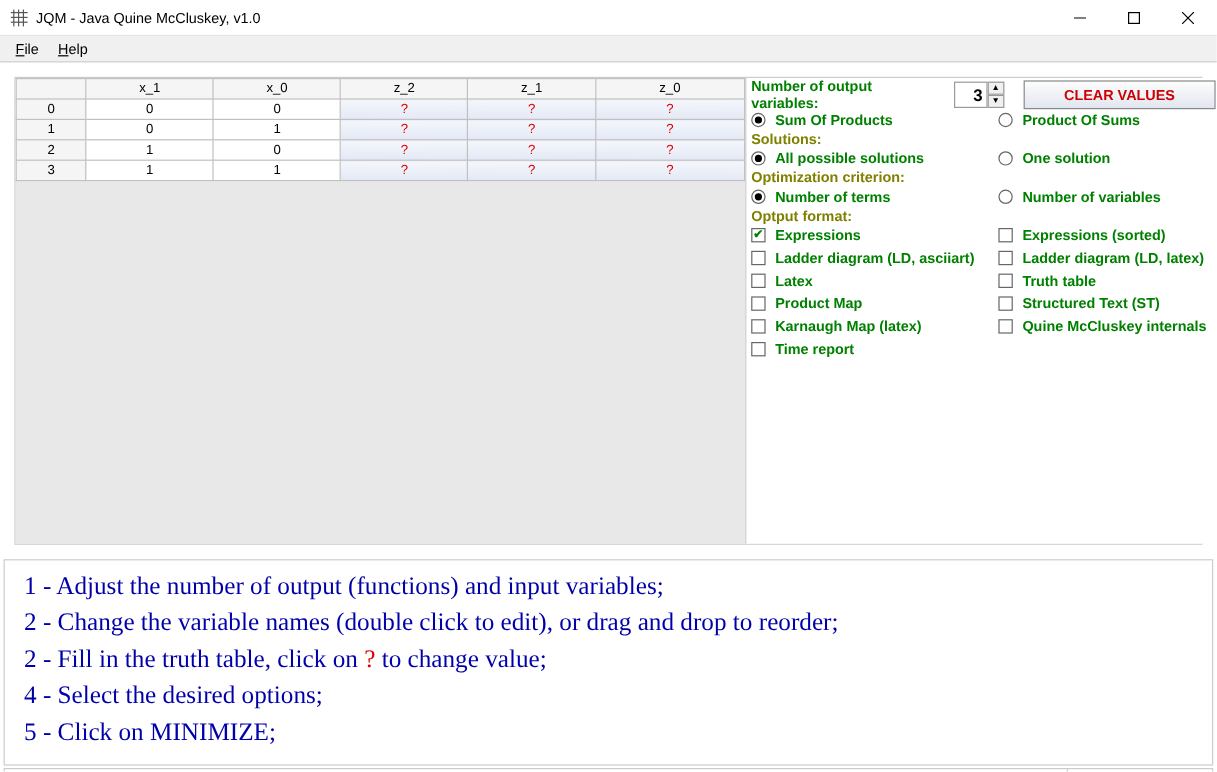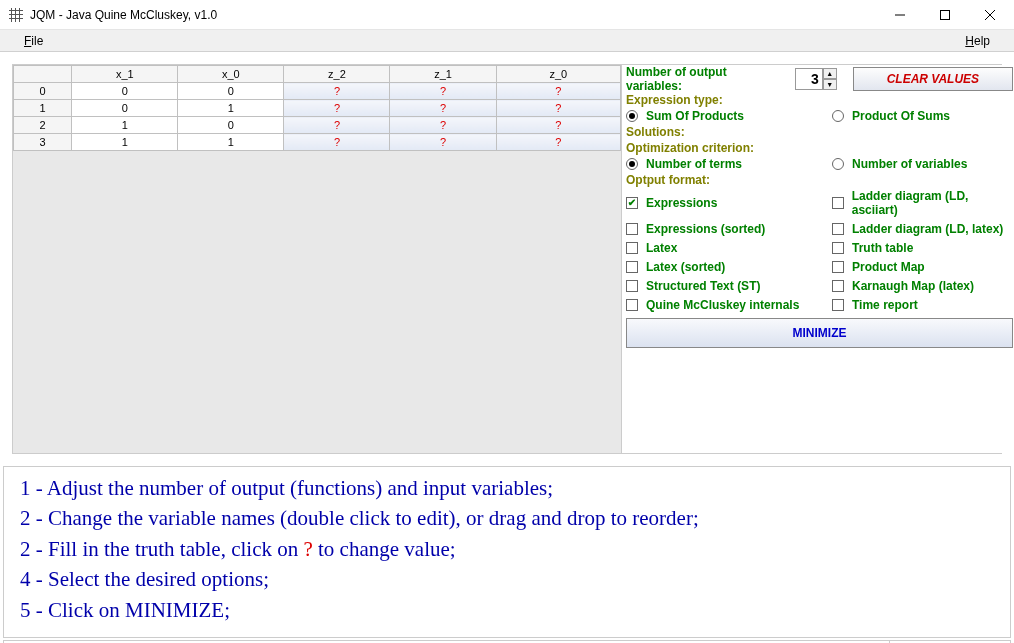"File" .menubar { justify-content: space-between -> none; padding: 0 16px -> 0 5px }
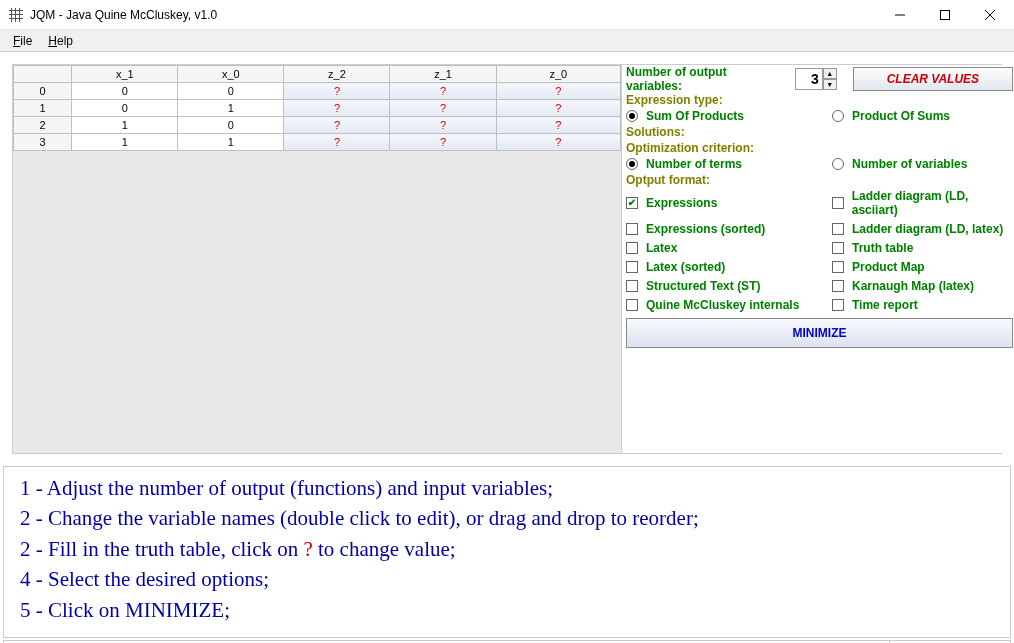"CLEAR VALUES" .btn-clear { font-style: italic -> none }
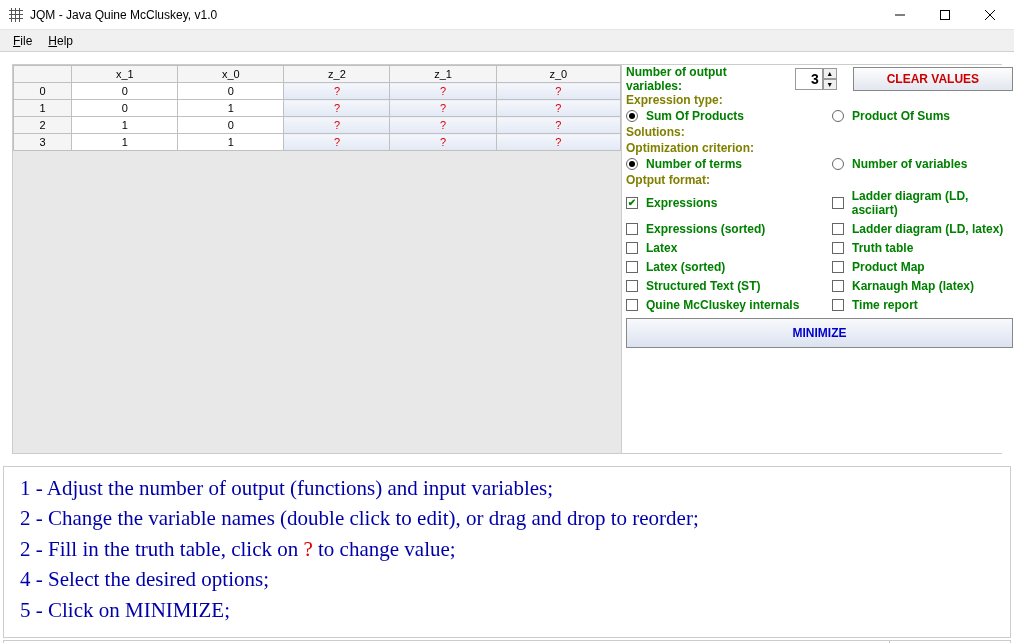"Expression type:" div.lbl-olive { html: <div>Expression type:</div> -> none }
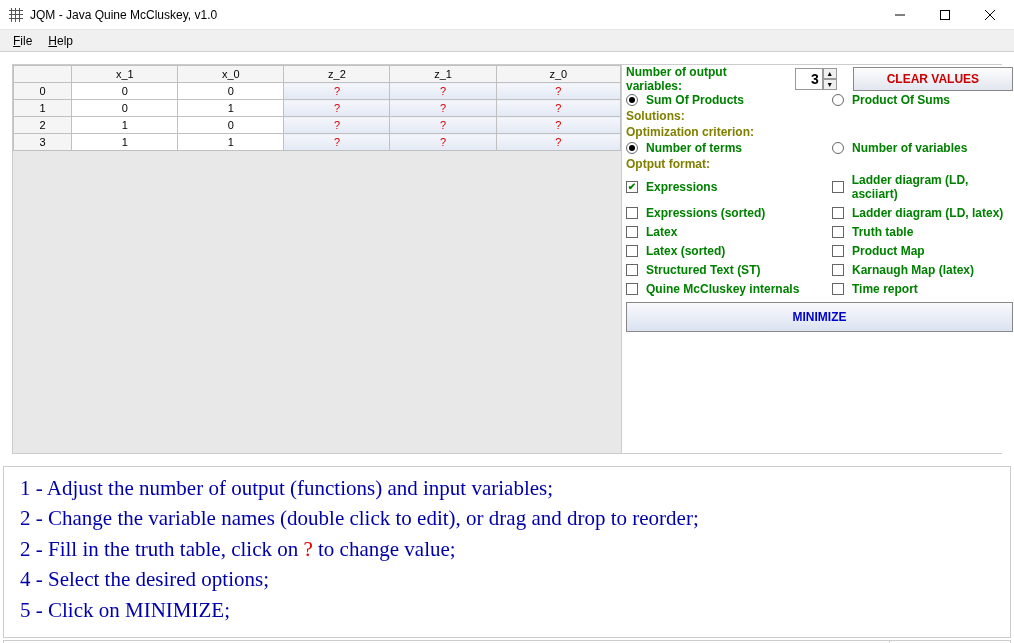"All possible solutions" div.opt-grid { html: none -> <div> <div> <span></span> <span>All possible solutions</span> </div> <div> <span></span> <span>One solution</span> </div> </div> }
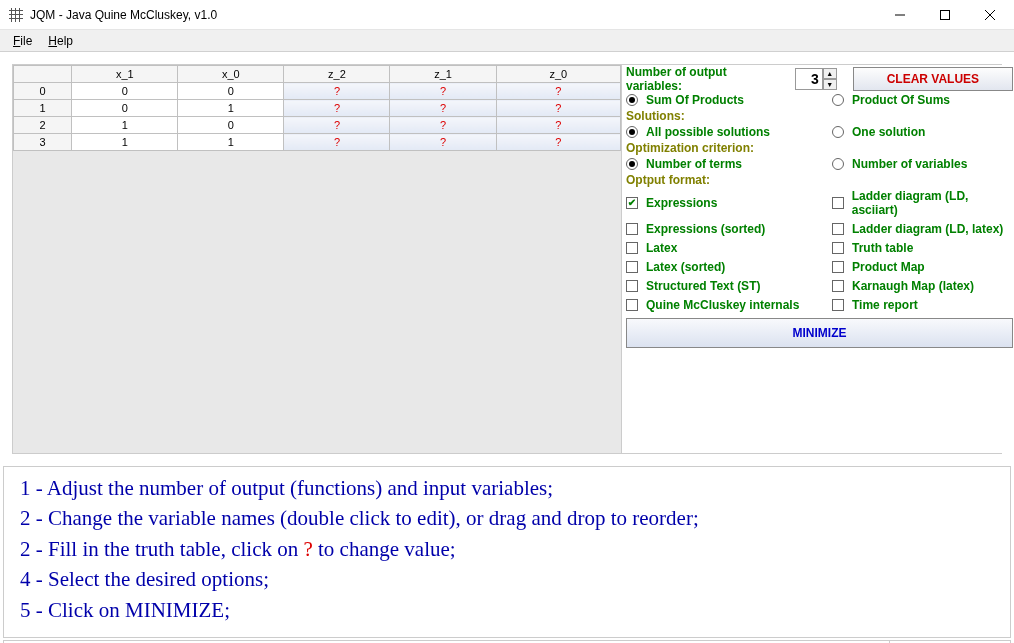"Ladder diagram (LD, asciiart)" div.check { order: before "Expressions (sorted)" -> after "Expressions (sorted)" }
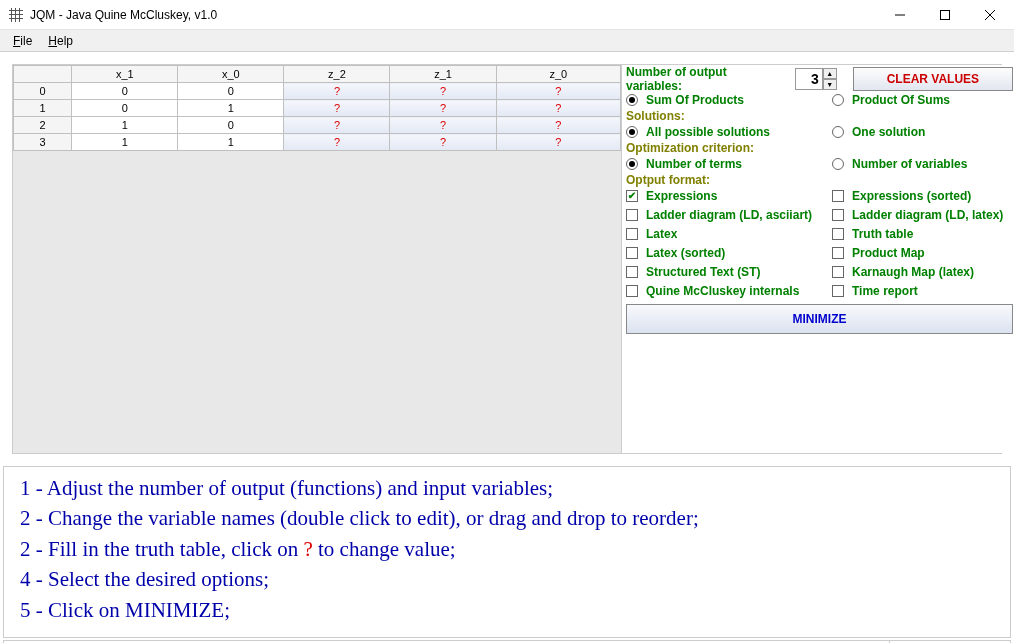"Latex (sorted)" div.check { html: <div> <span></span> <span>Latex (sorted)</span> </div> -> none }
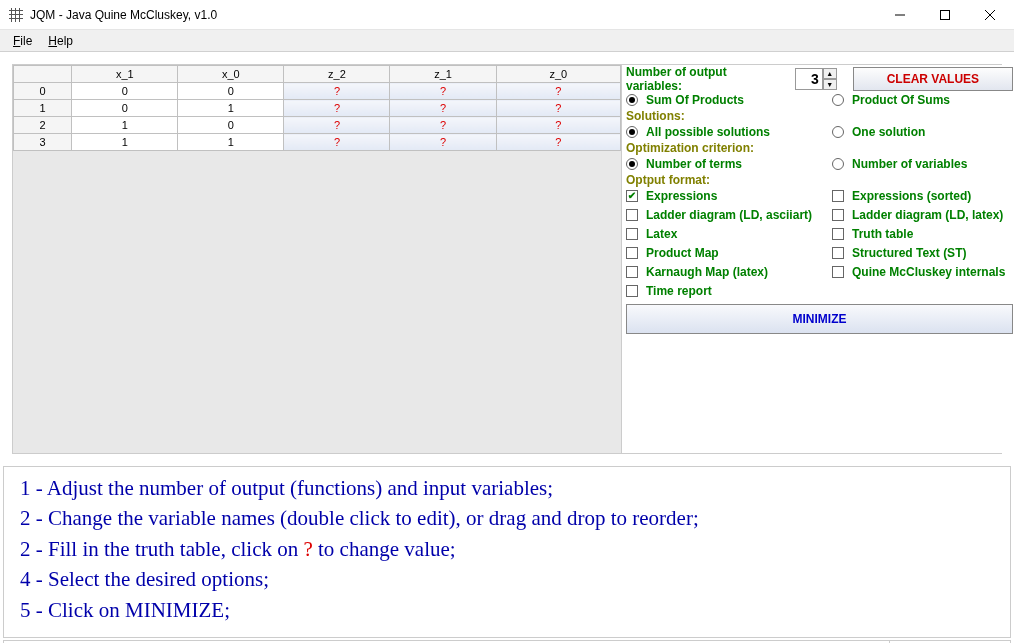"MINIMIZE" div.btn-minimize { html: <div>MINIMIZE</div> -> none }
